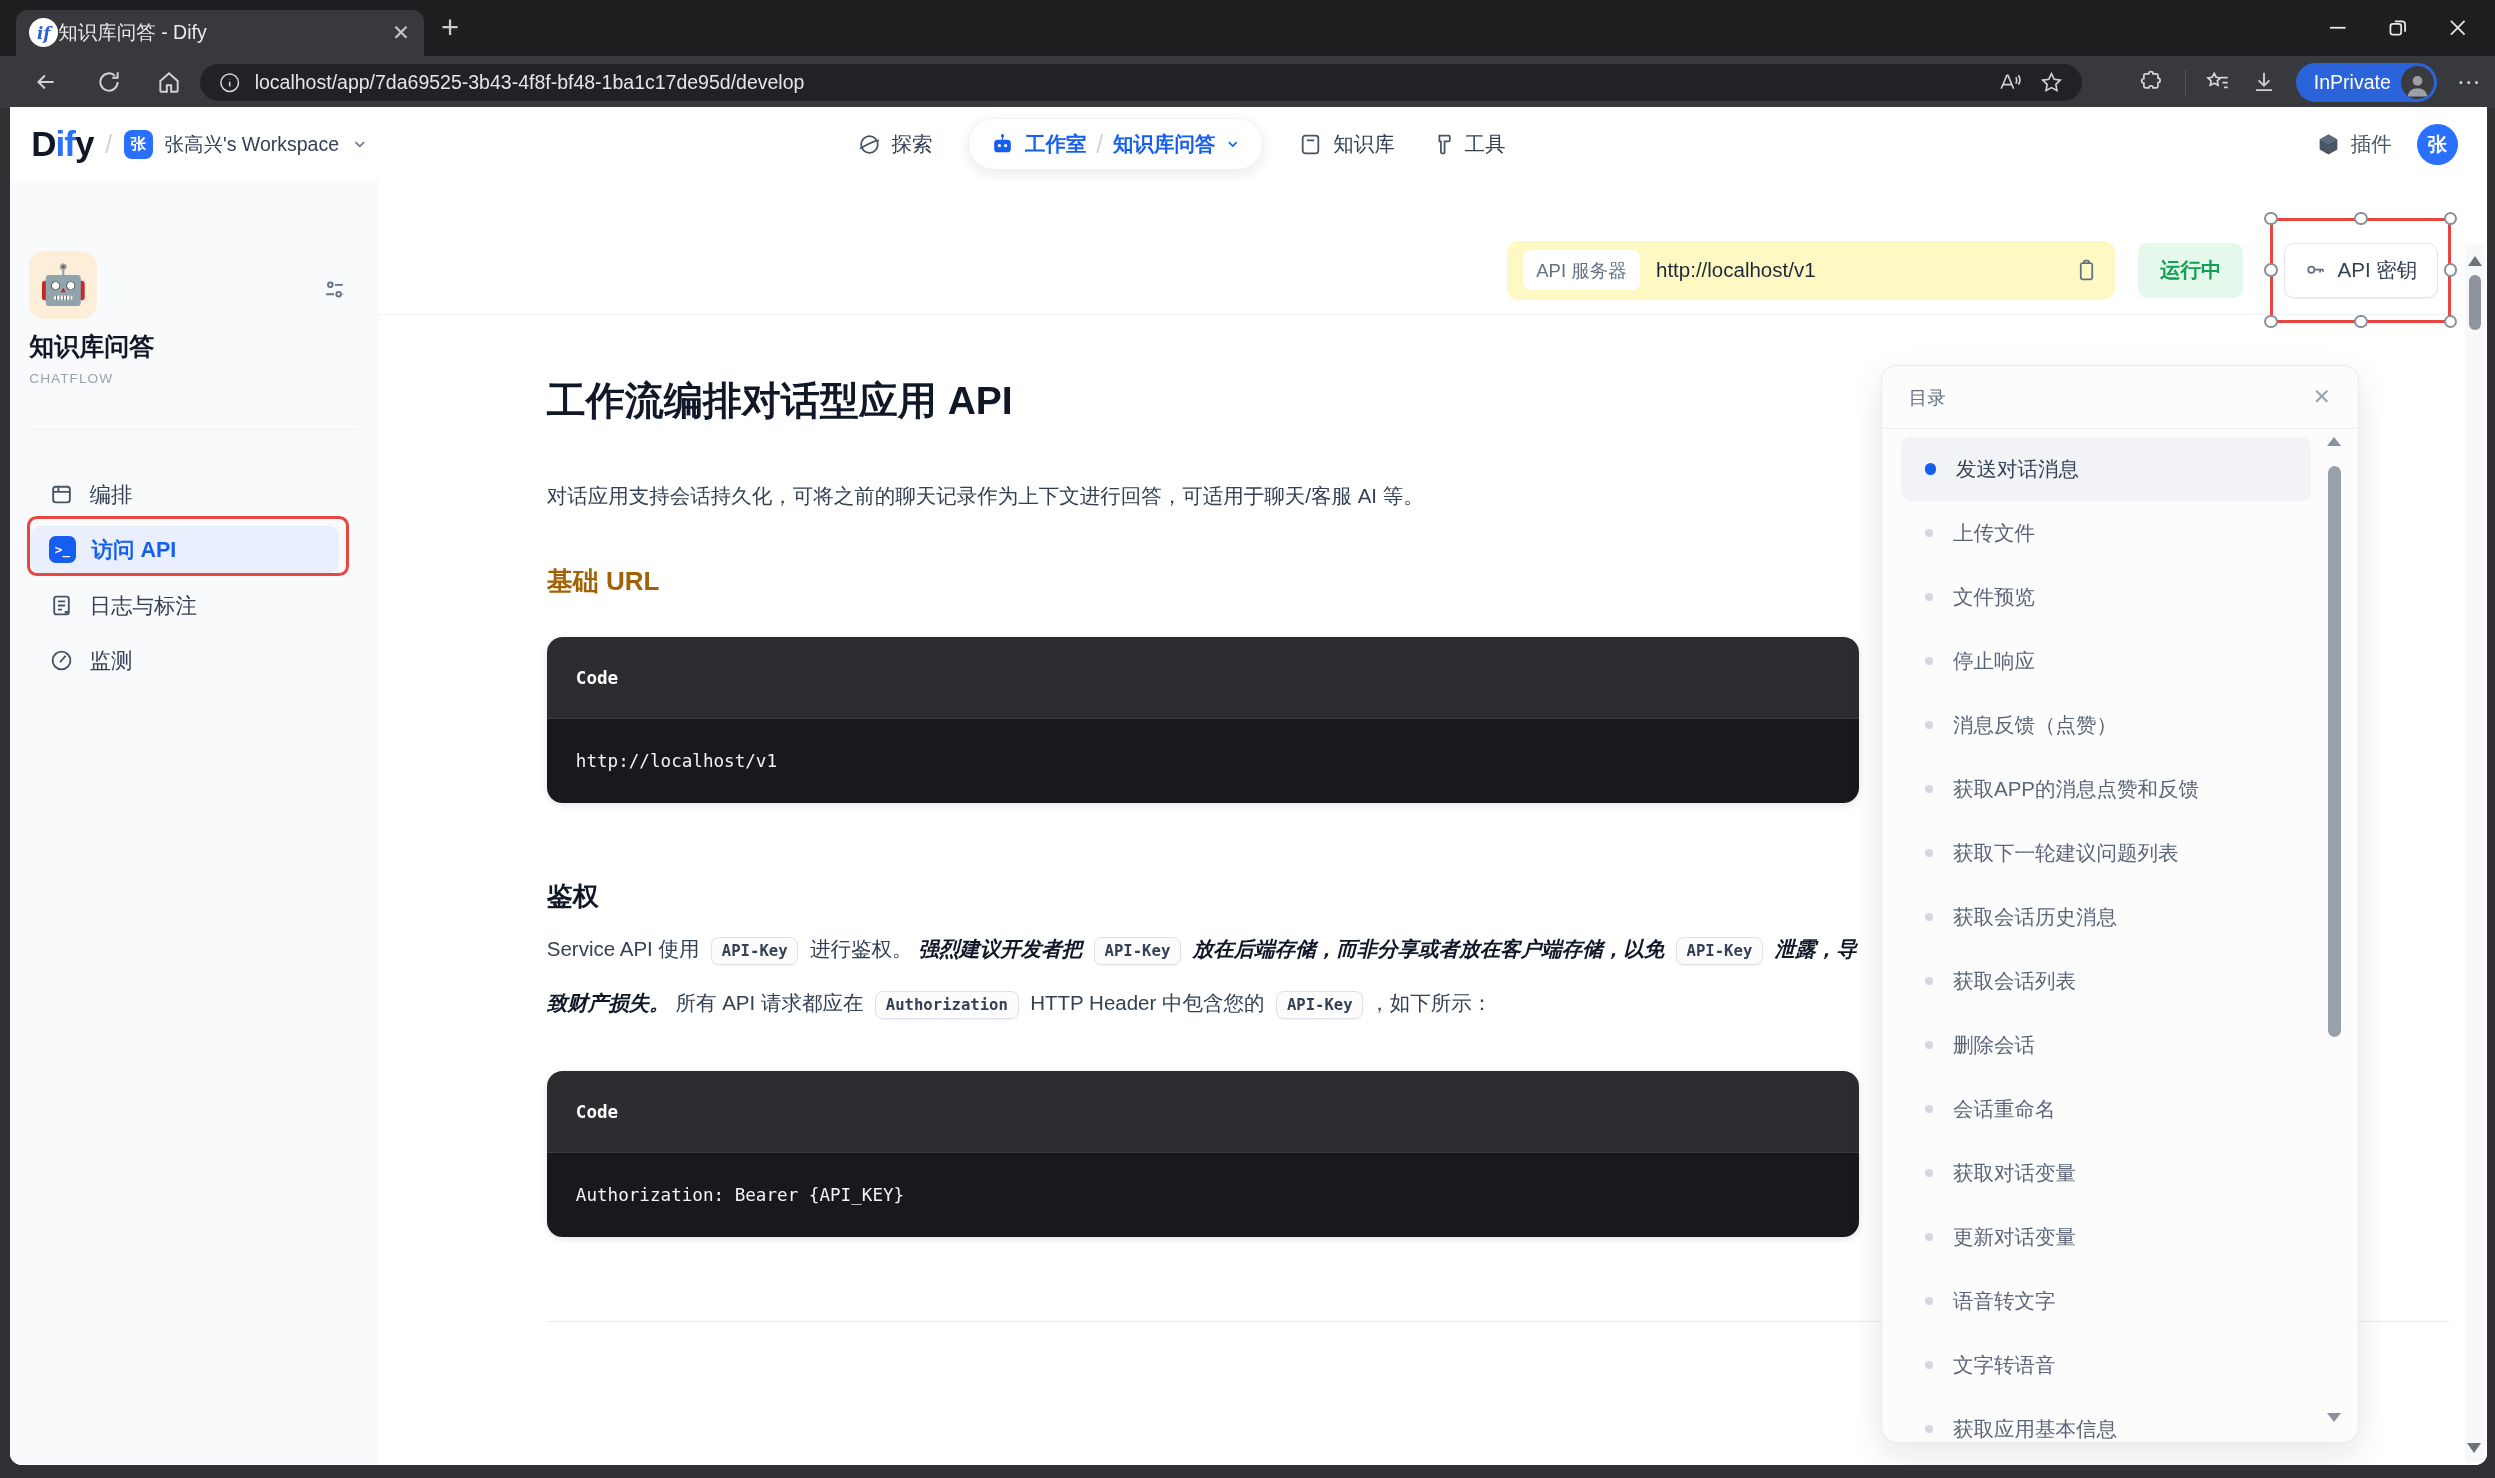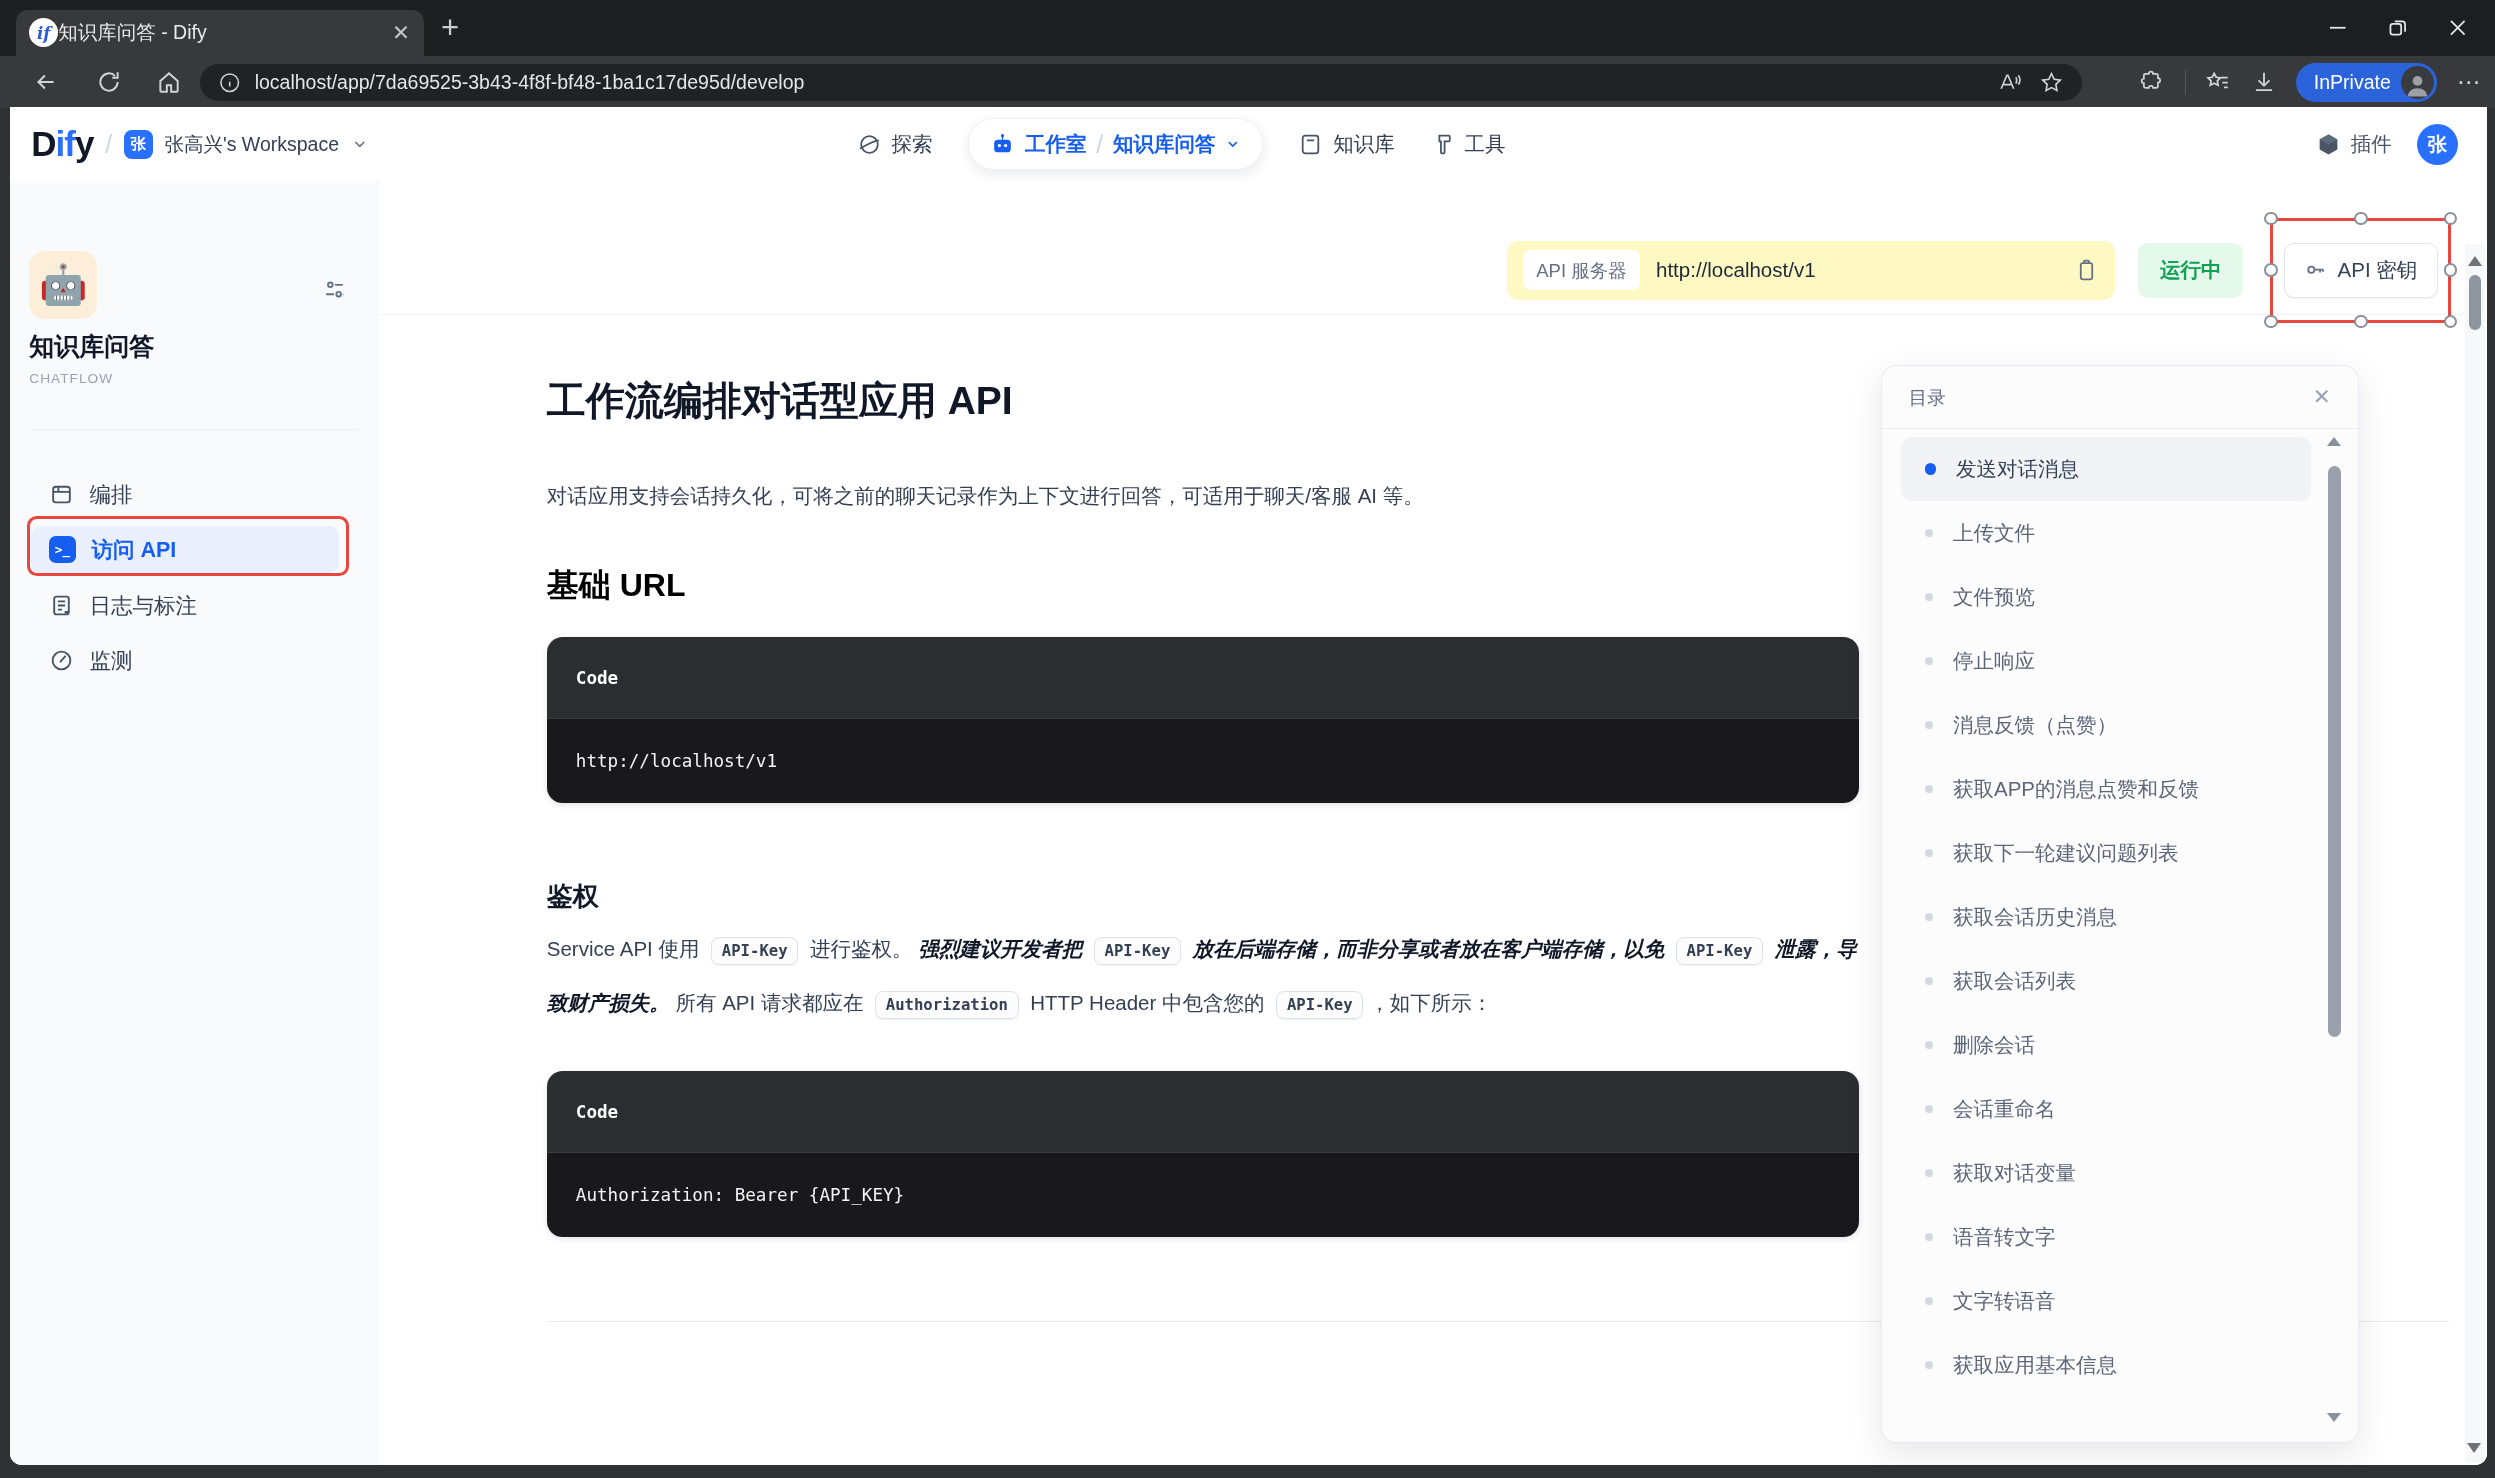"基础 URL" .h2a { color: #000000 -> #a16207; font-size: 32px -> 26px }
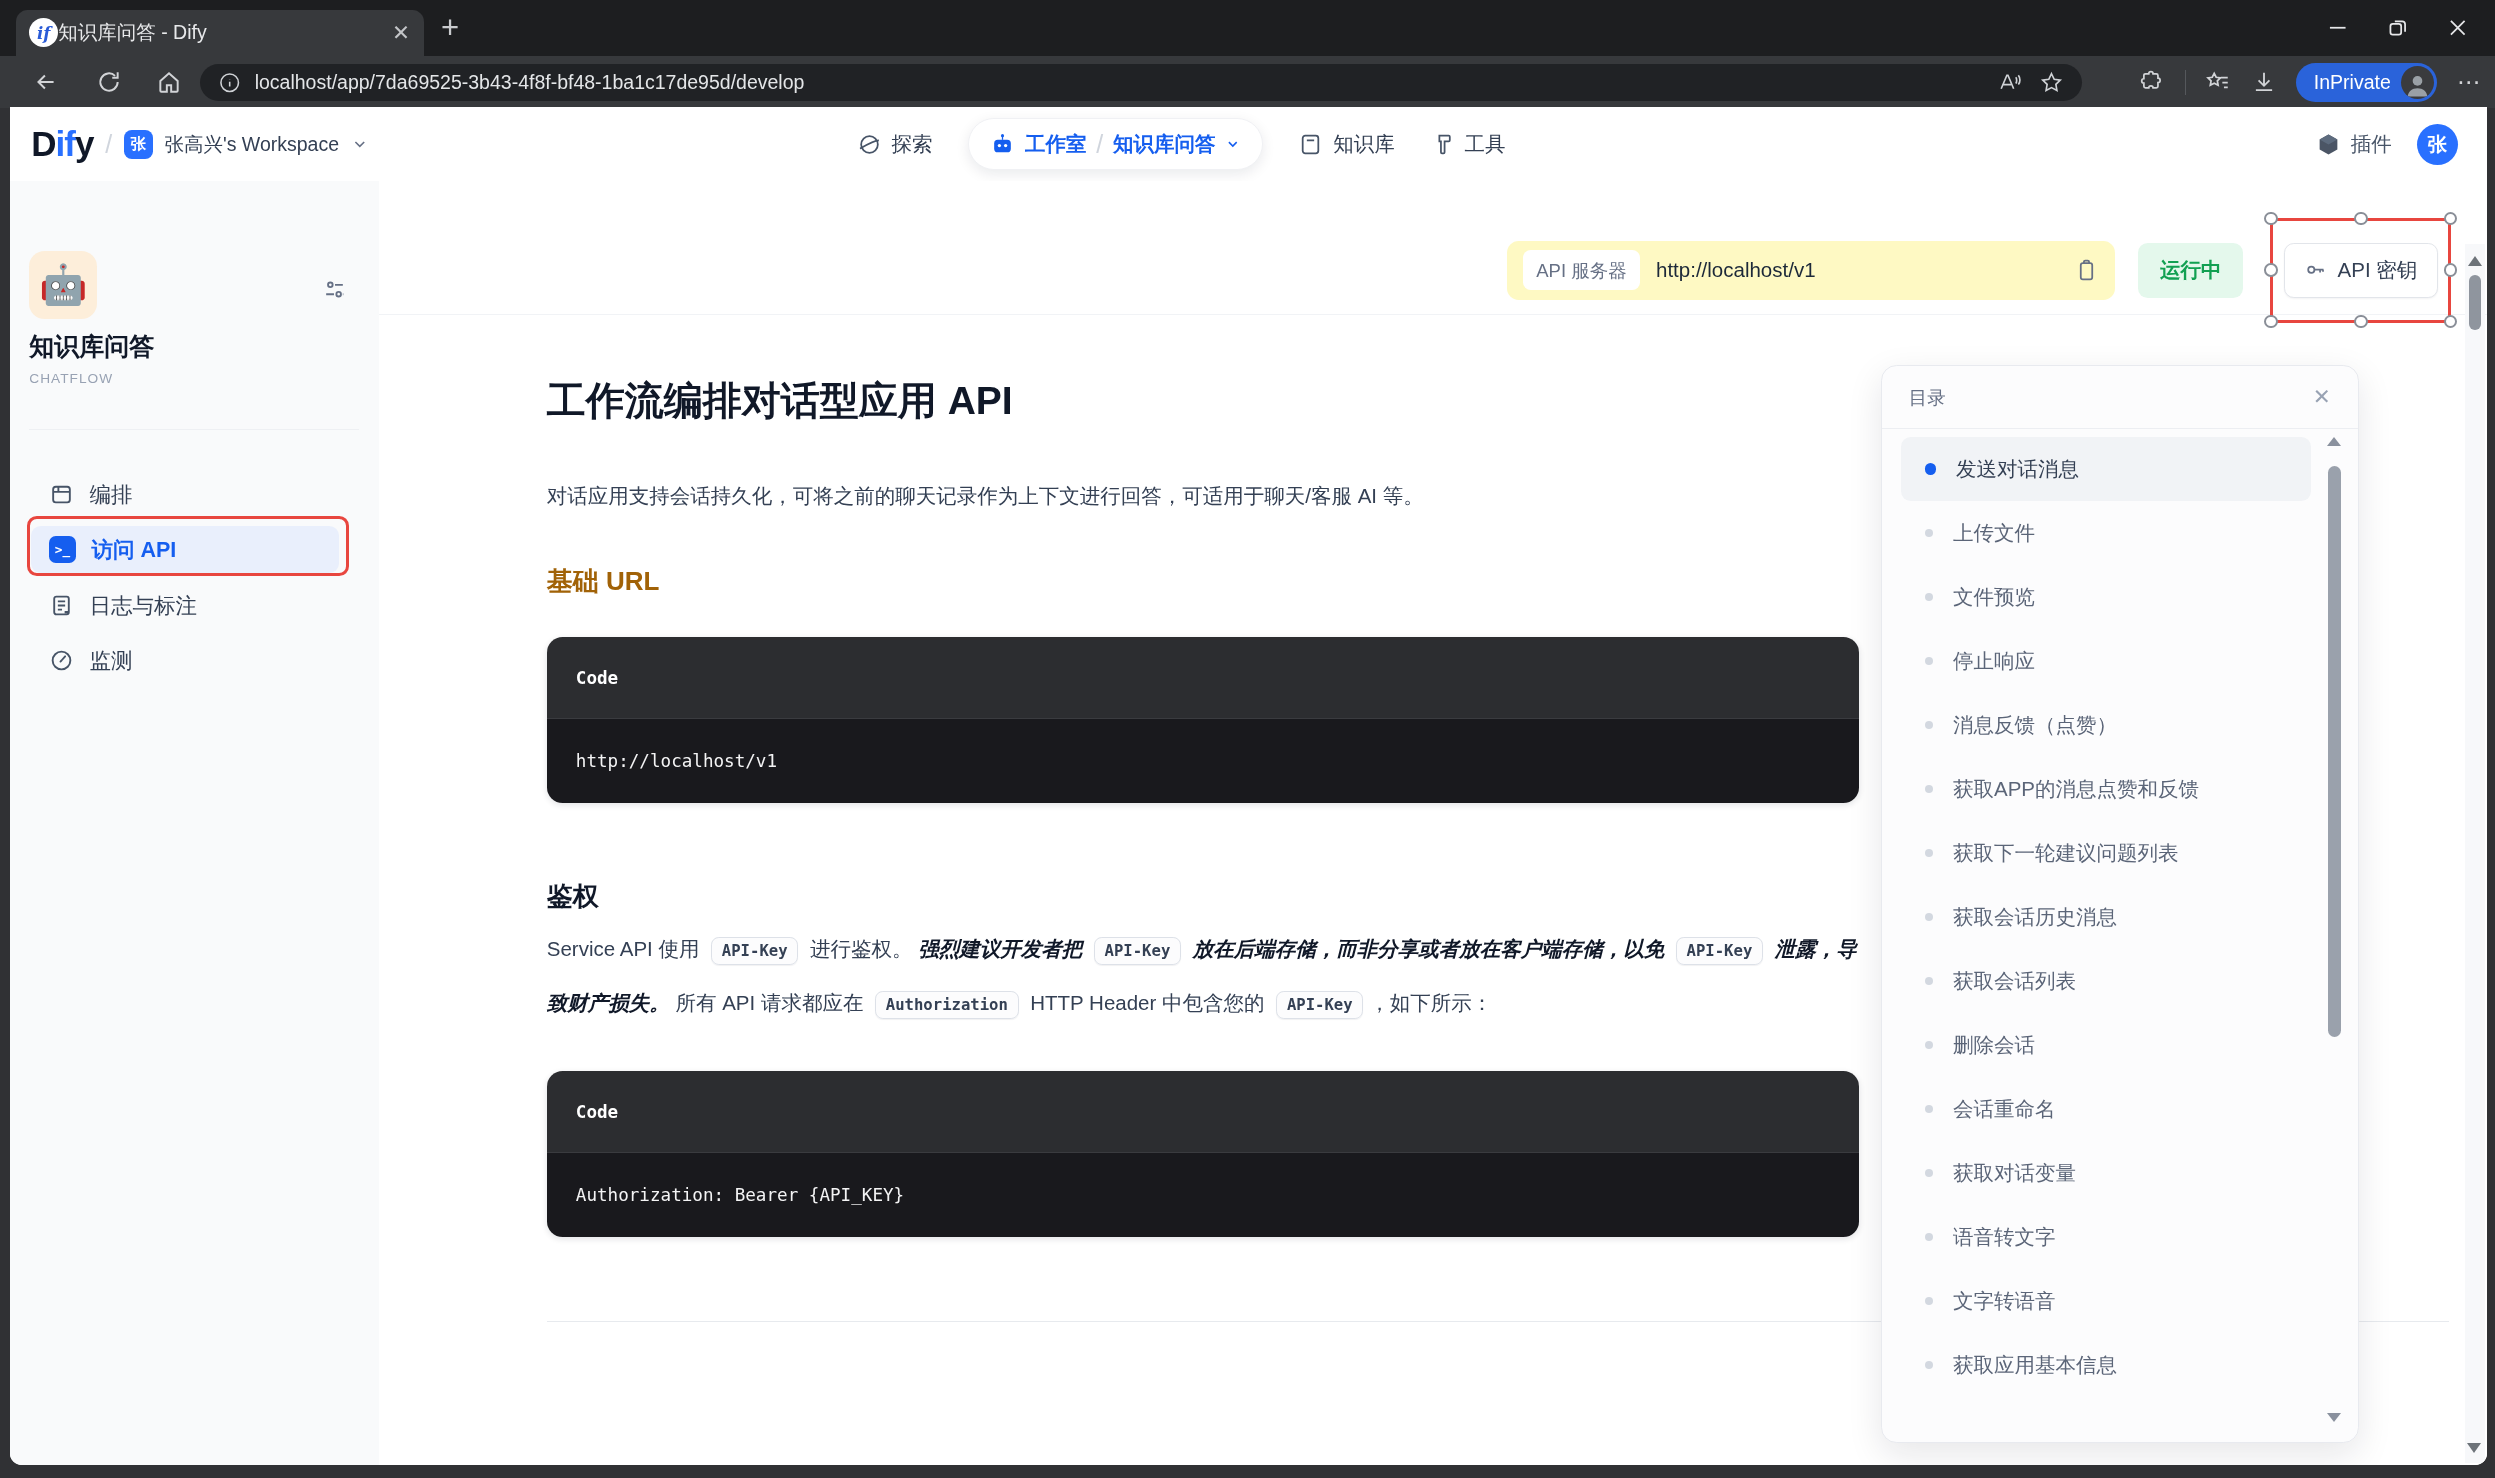"更新对话变量" div.toc-item { html: none -> <div> <span></span> <span>更新对话变量</span> </div> }
